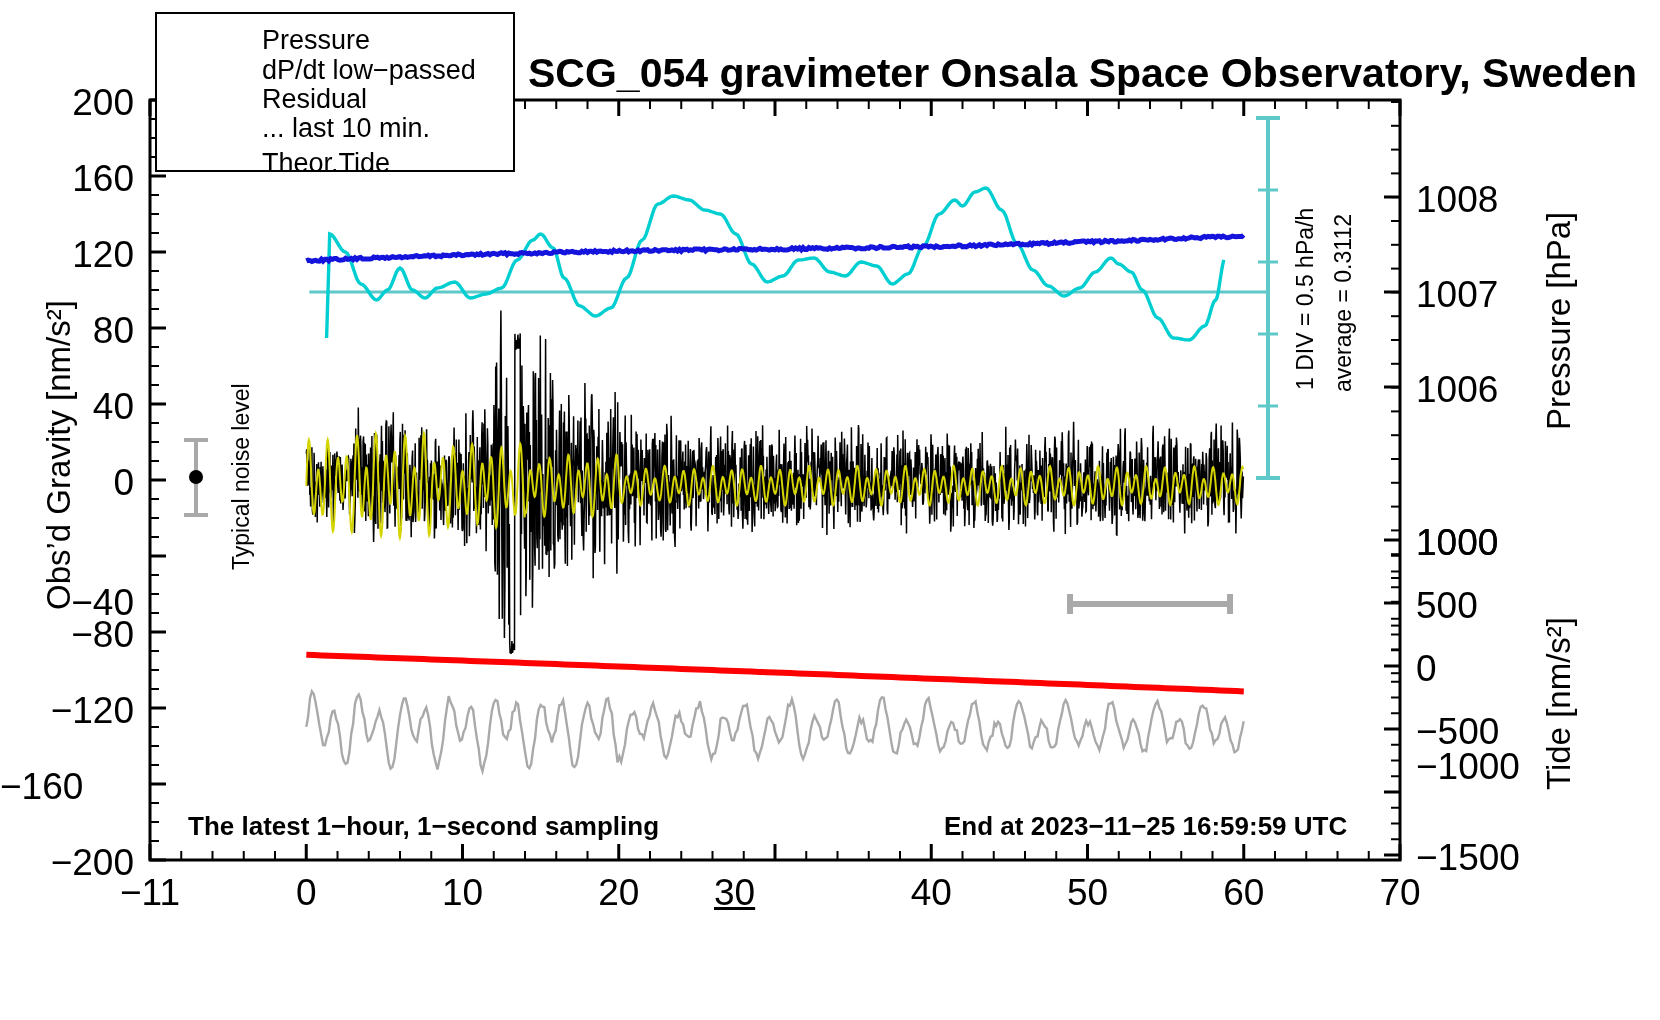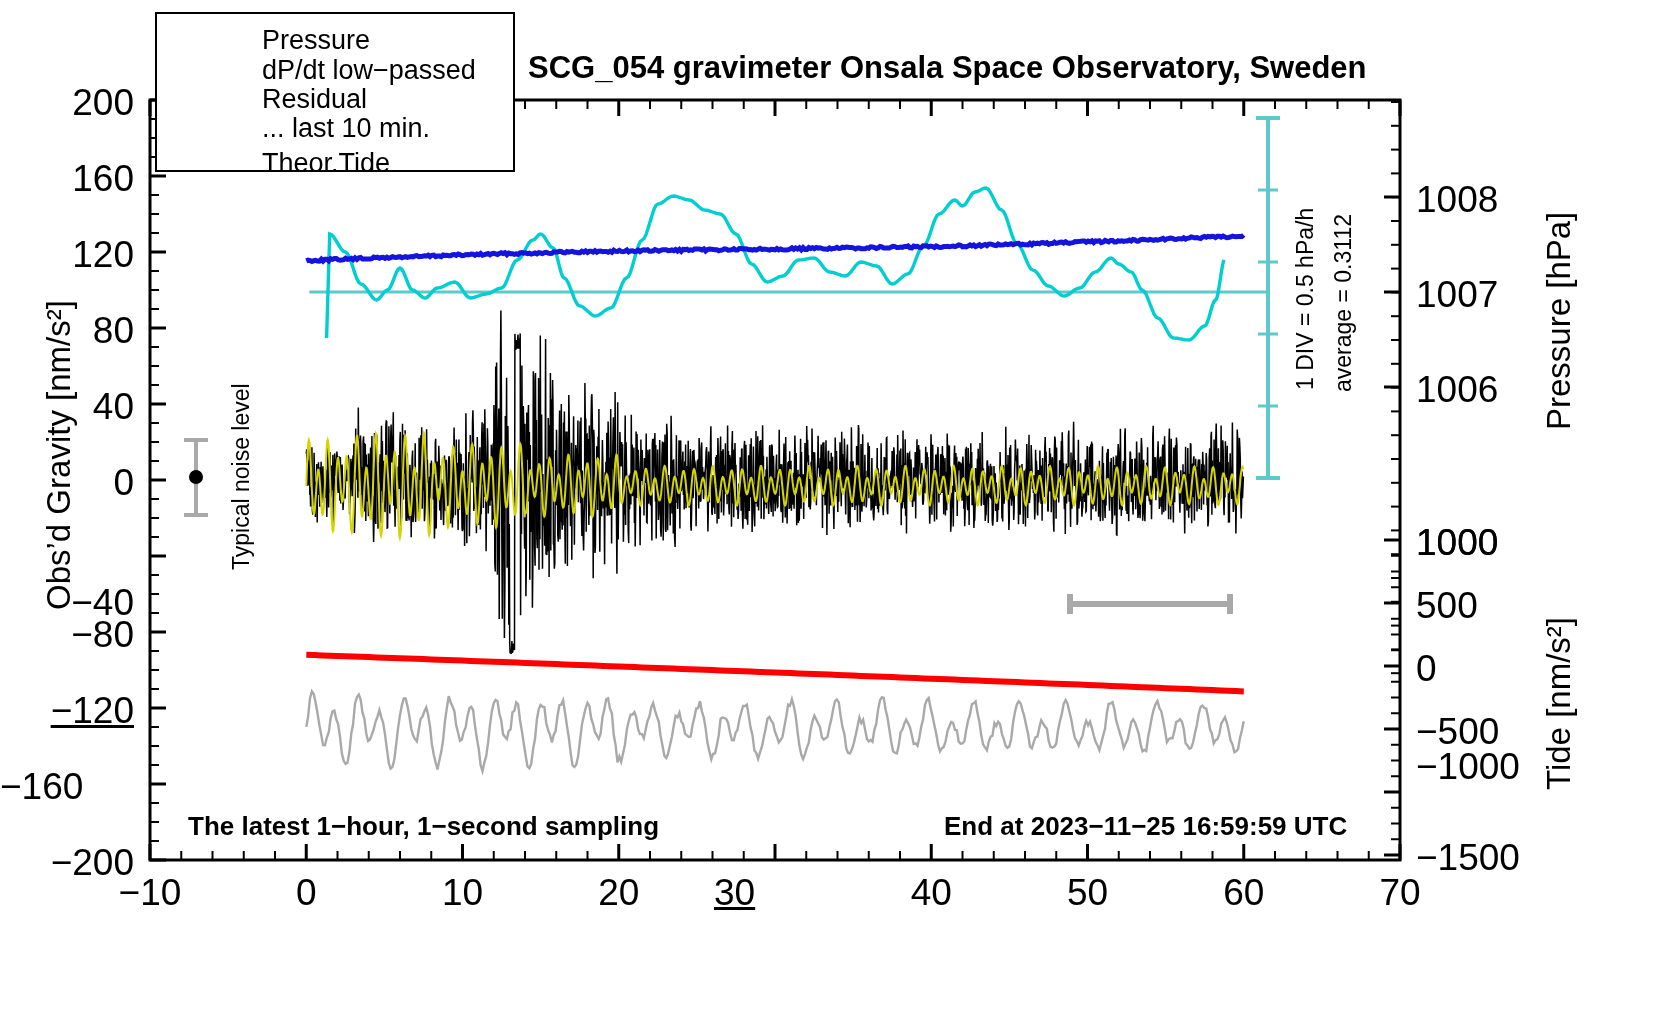"SCG_054 gravimeter Onsala Space" .title-main { font-size: 31px -> 41px }
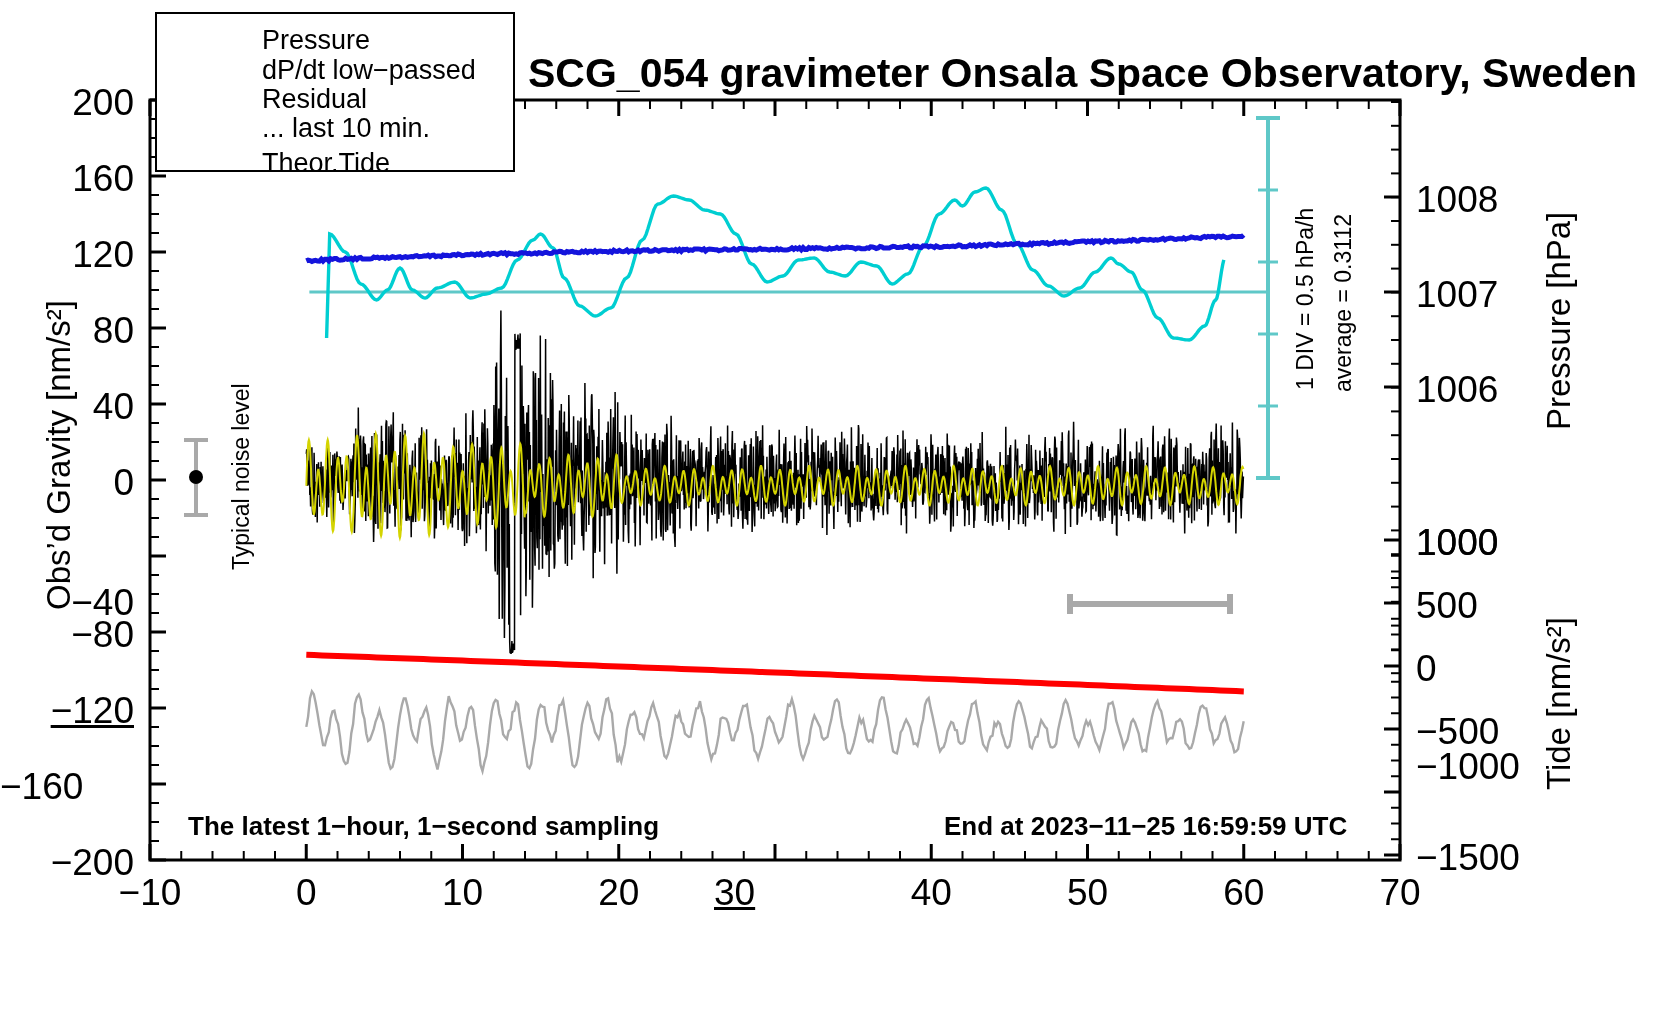"−120" div.txt { text-decoration: underline -> none }
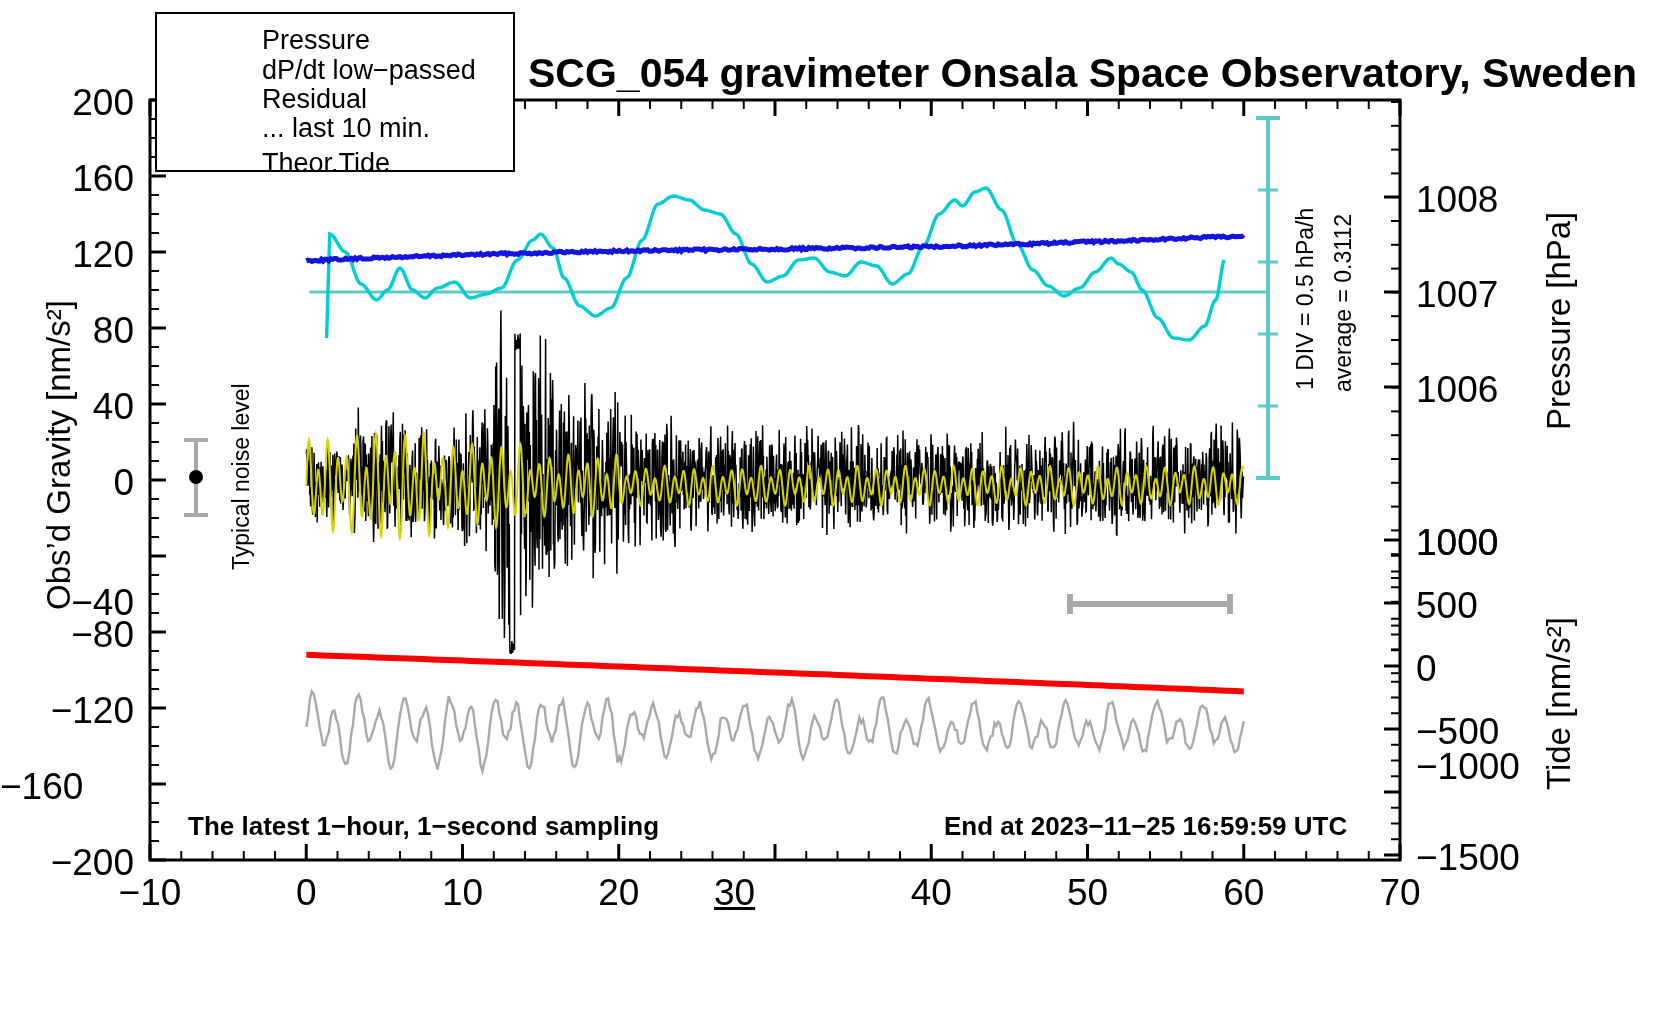"−10" div.txt { text: 10 -> 11 }
